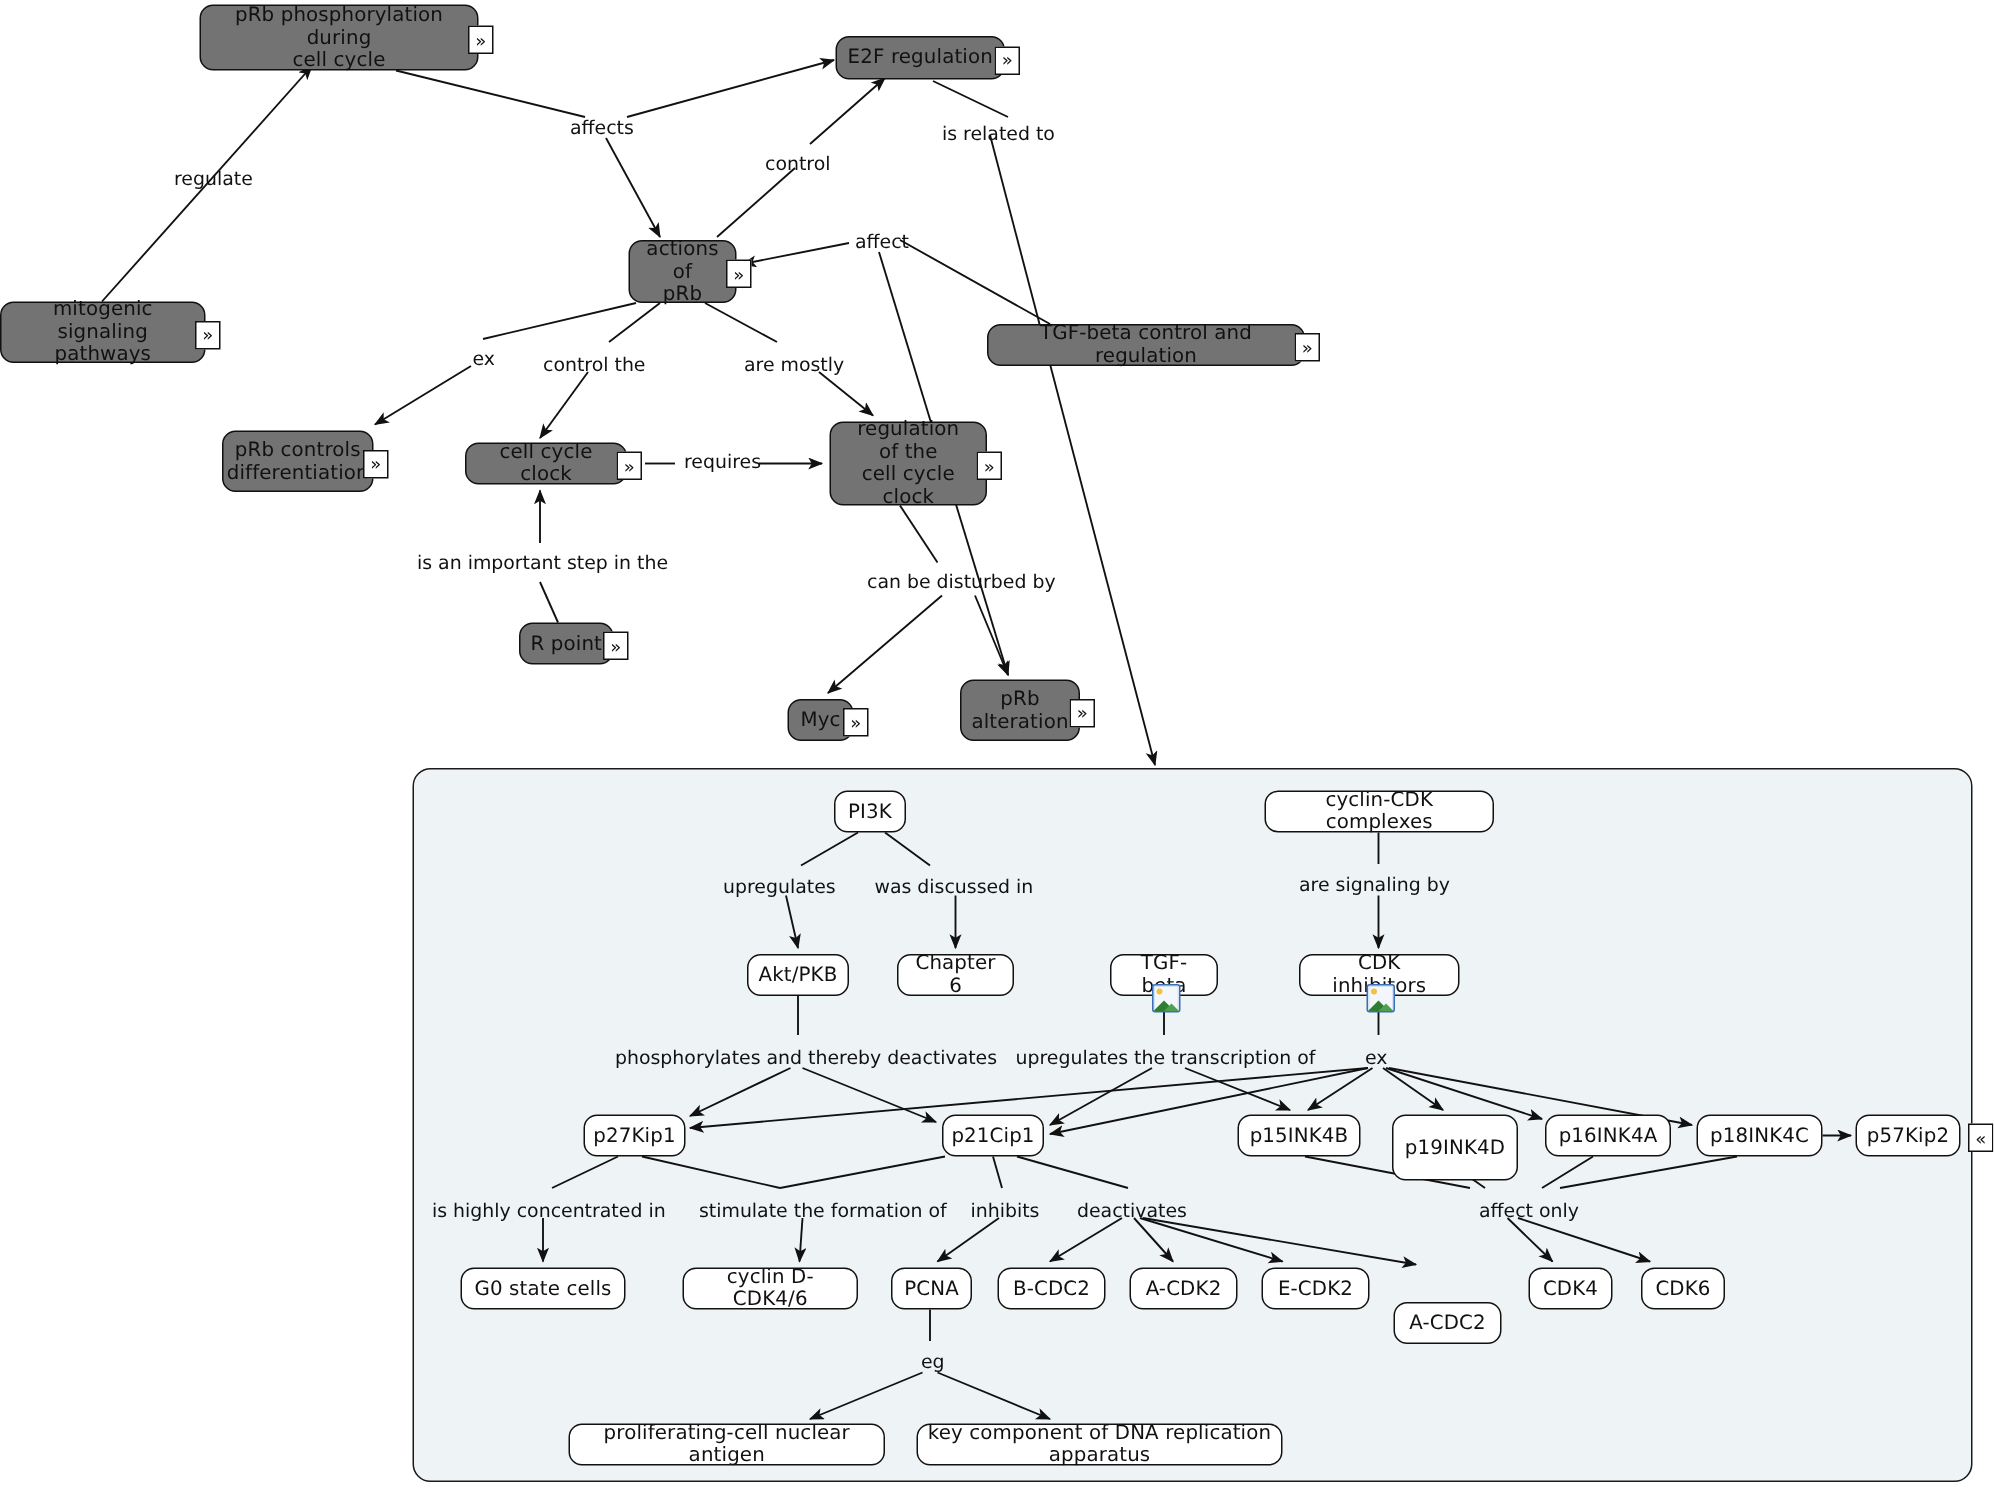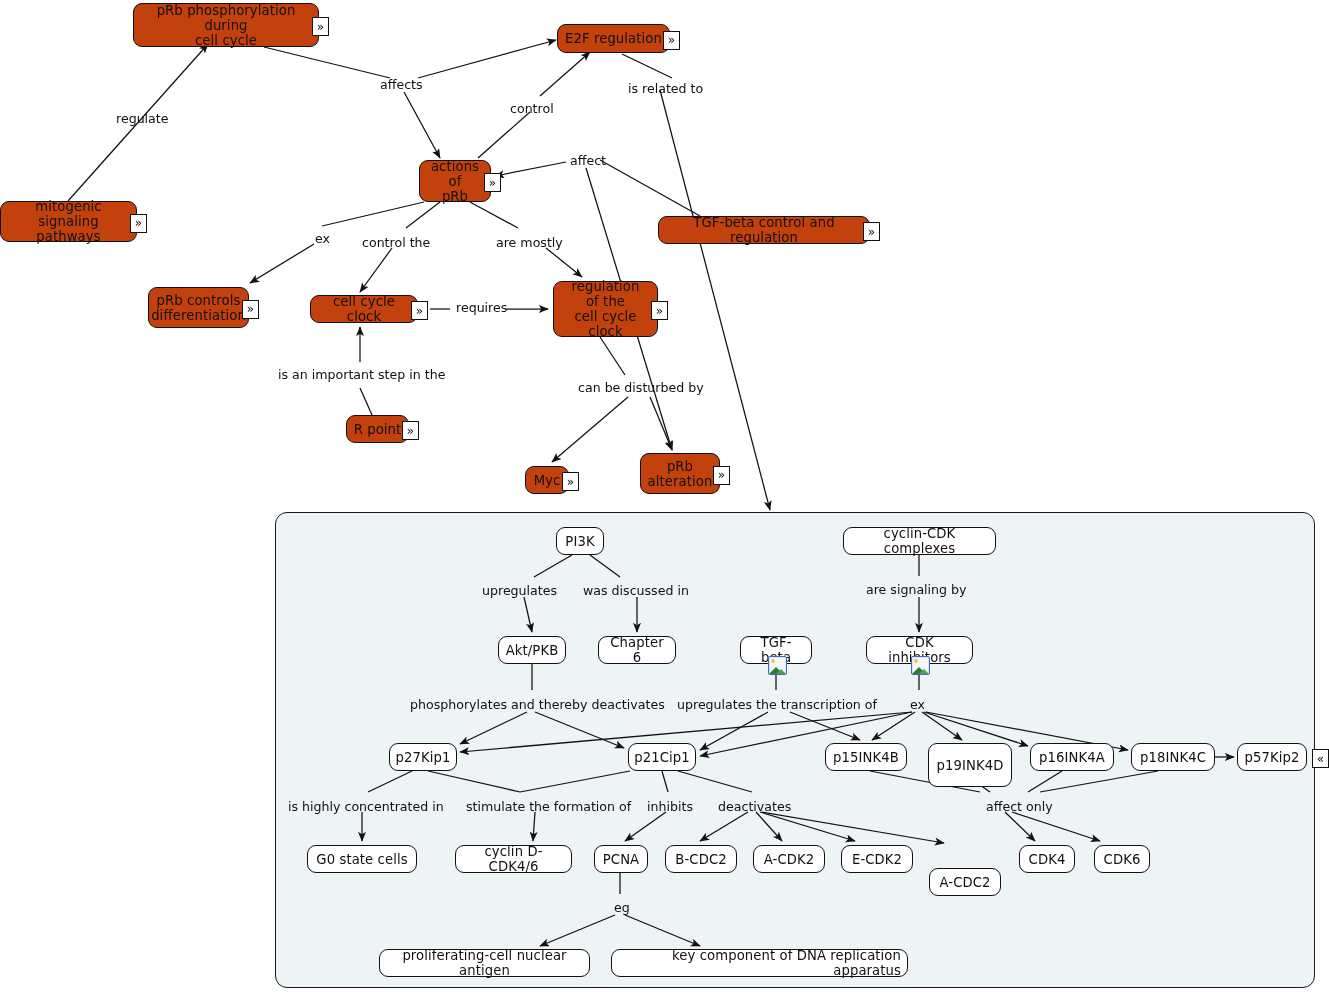"pRb phosphorylation during" .node.outer { background: #c2410c -> #737373 }
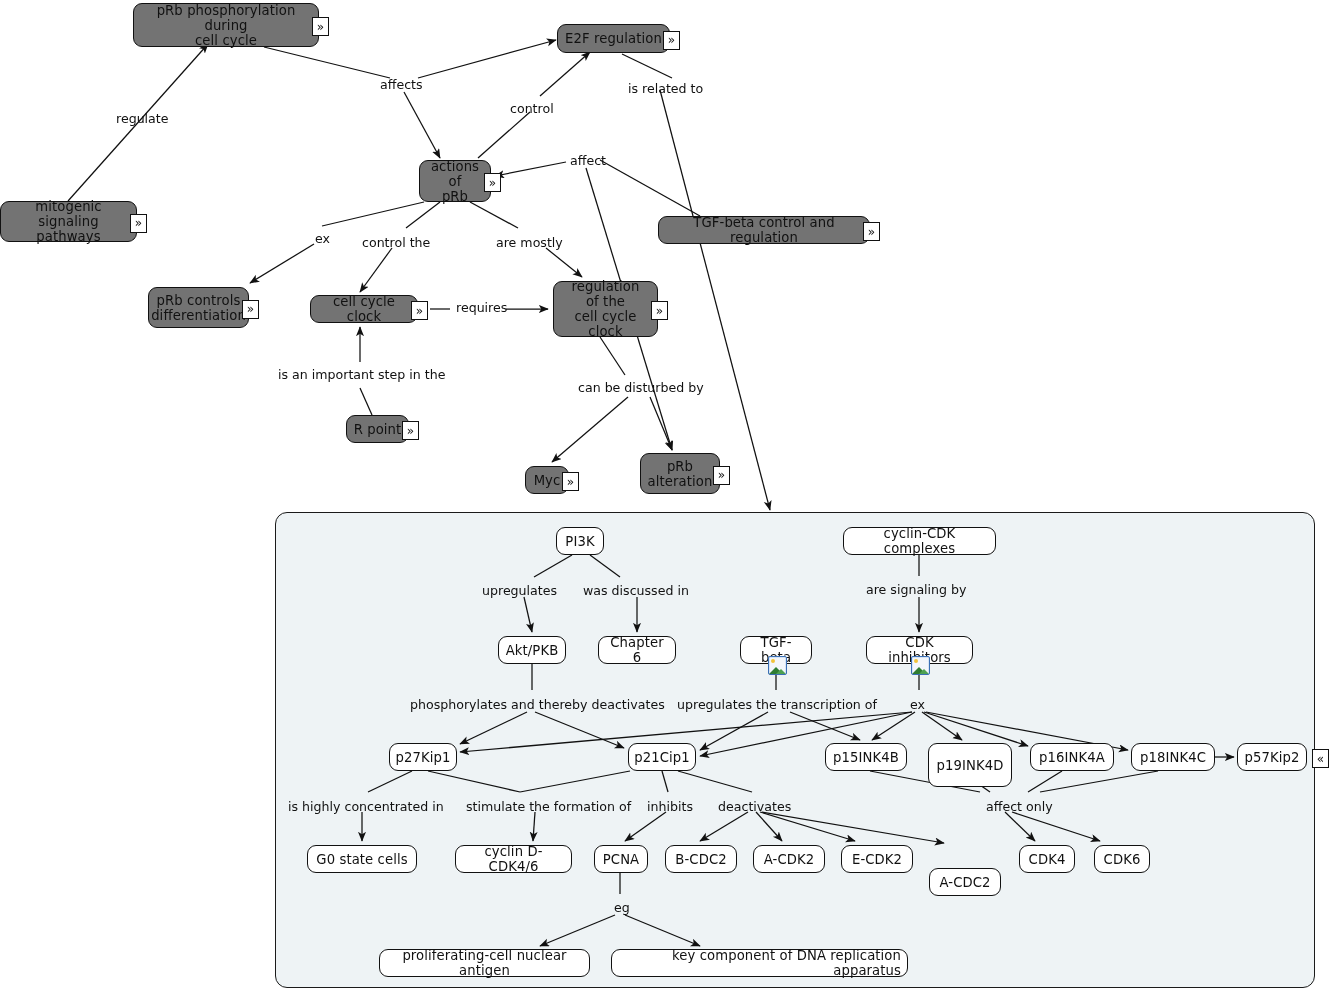"key component of DNA replication" div.node { text-align: right -> none; width: 297px -> 244px }
